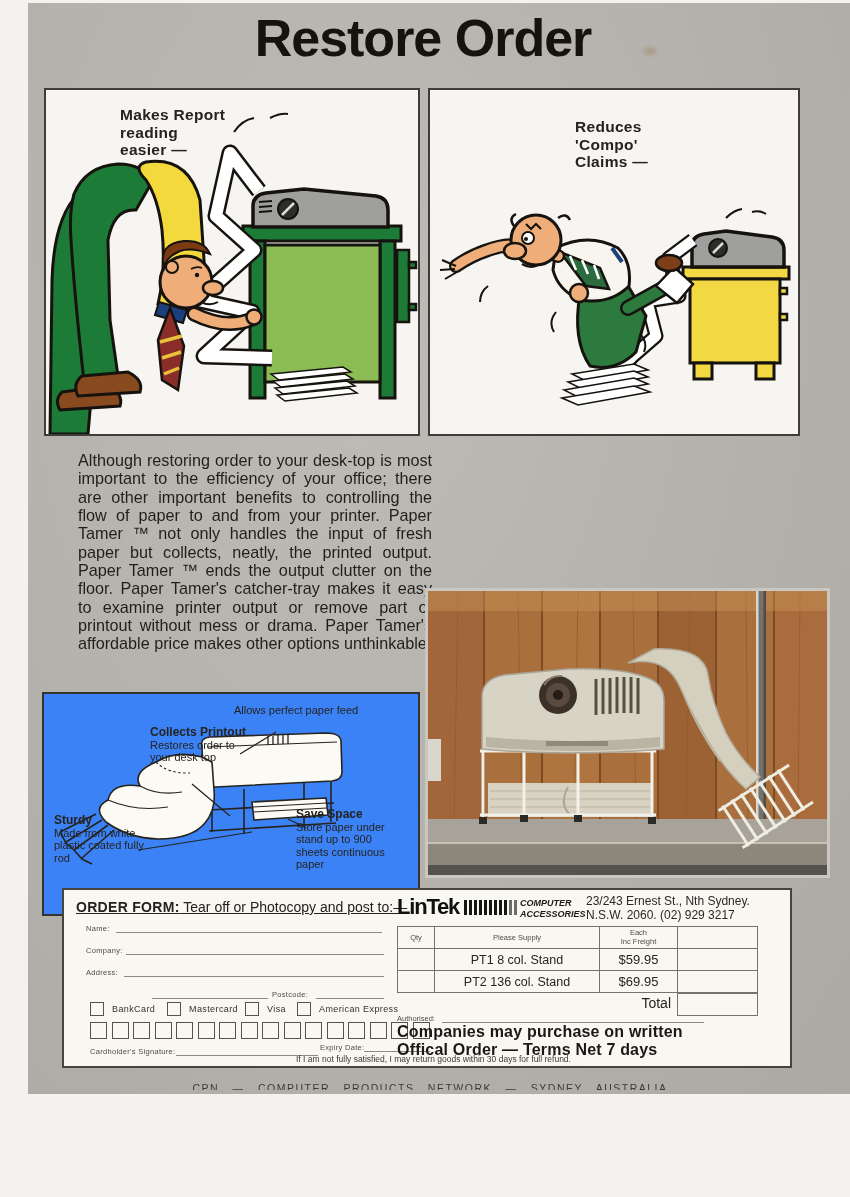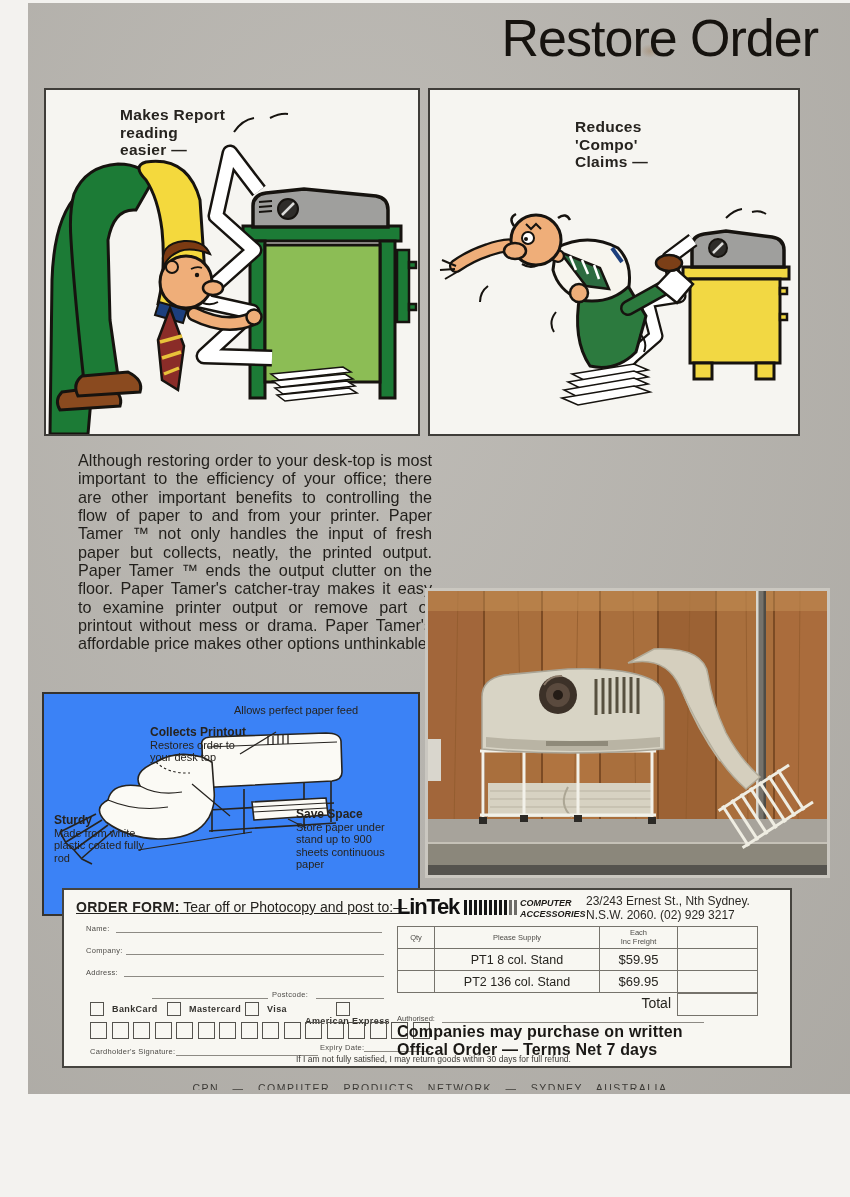"Restore Order" #title { font-weight: normal -> bold; text-align: right -> center }
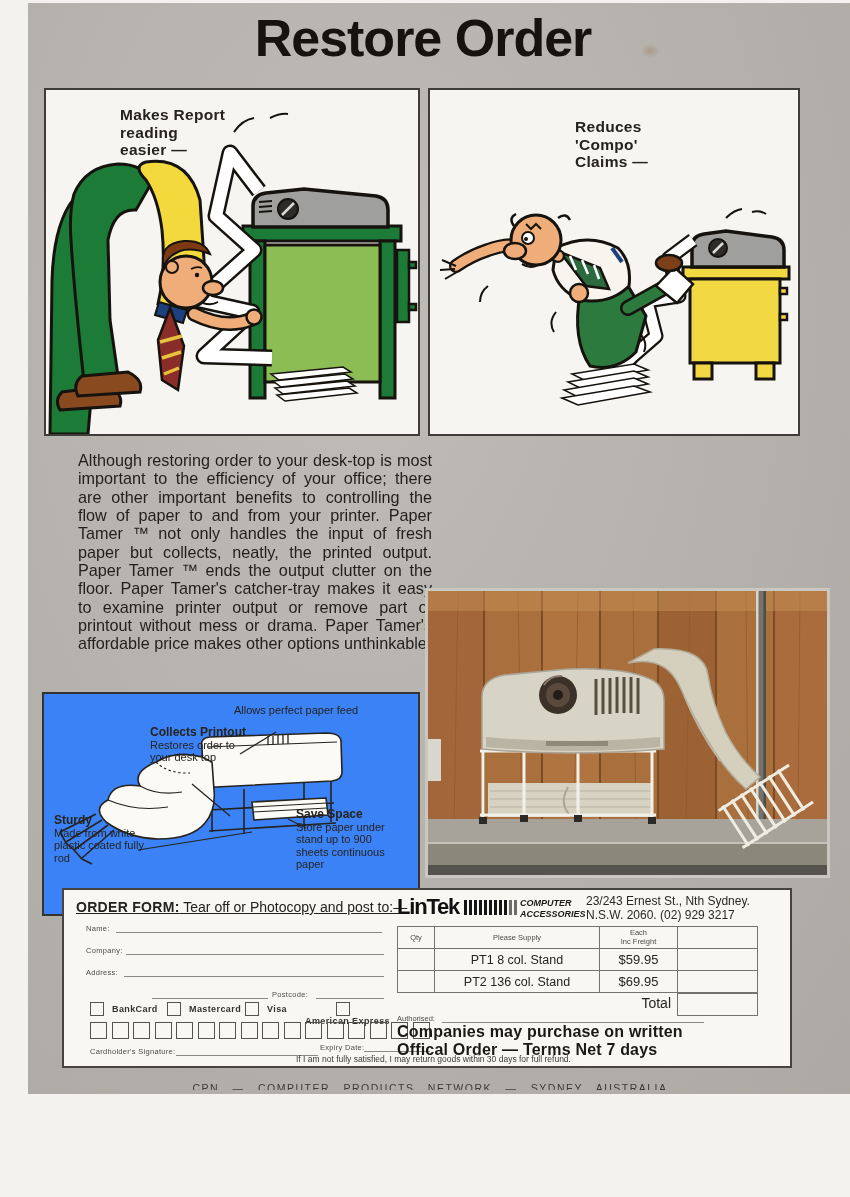"BankCard" .cbitem { font-weight: bold -> none }
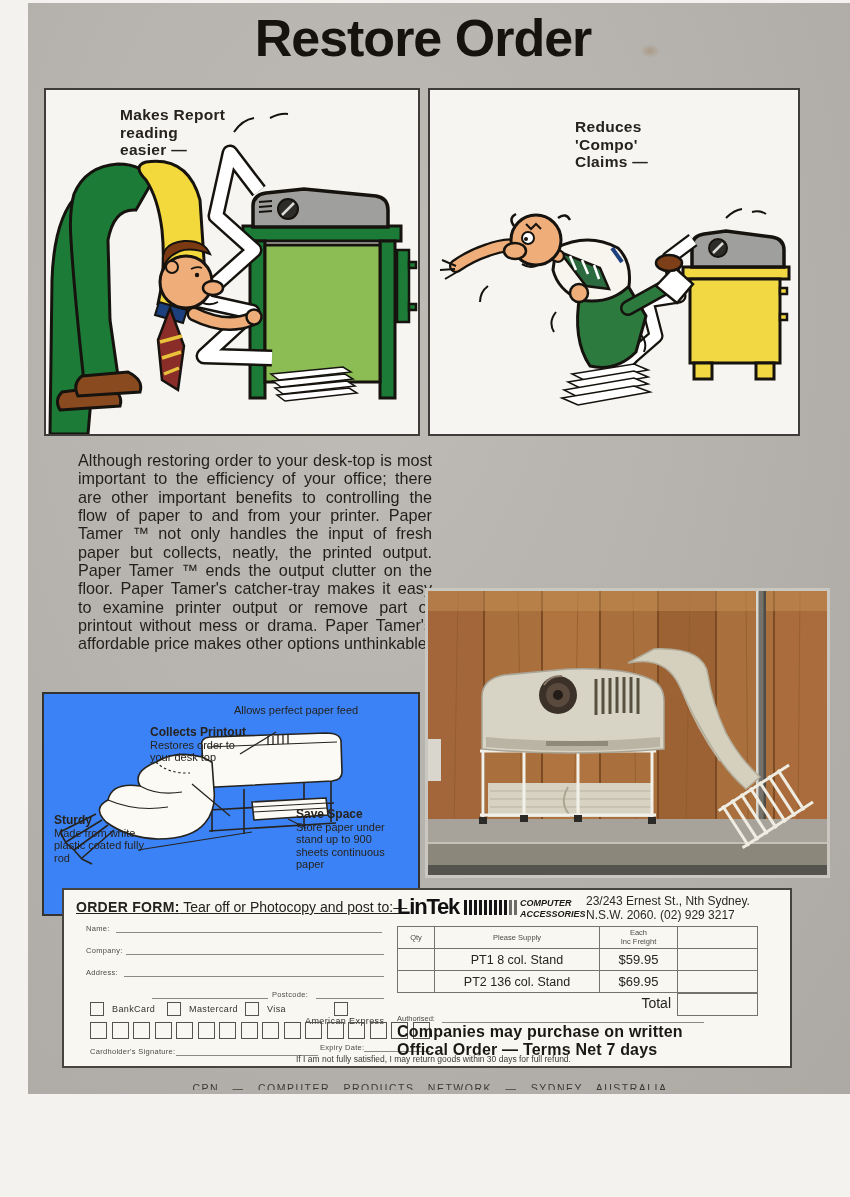"American Express" div.cbitem { flex-direction: column -> none }
